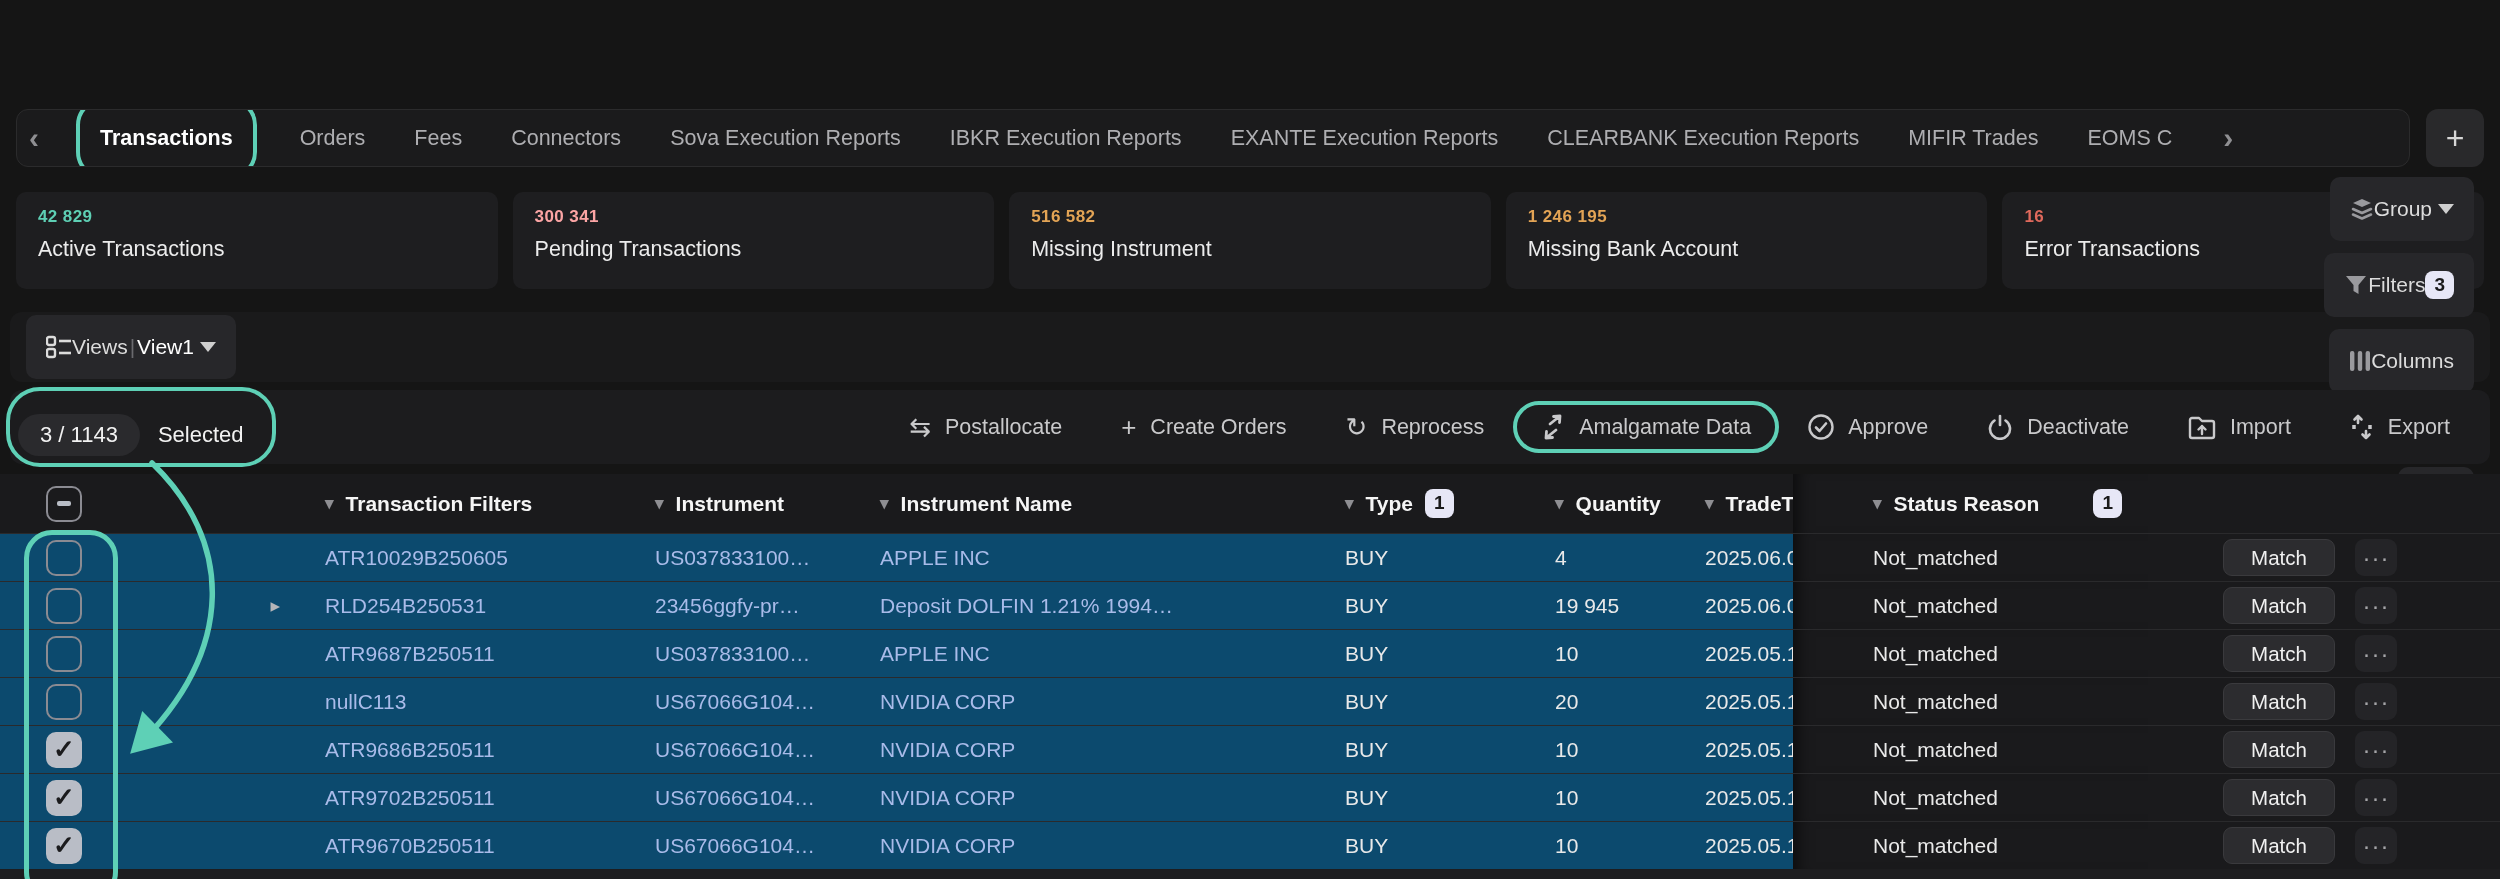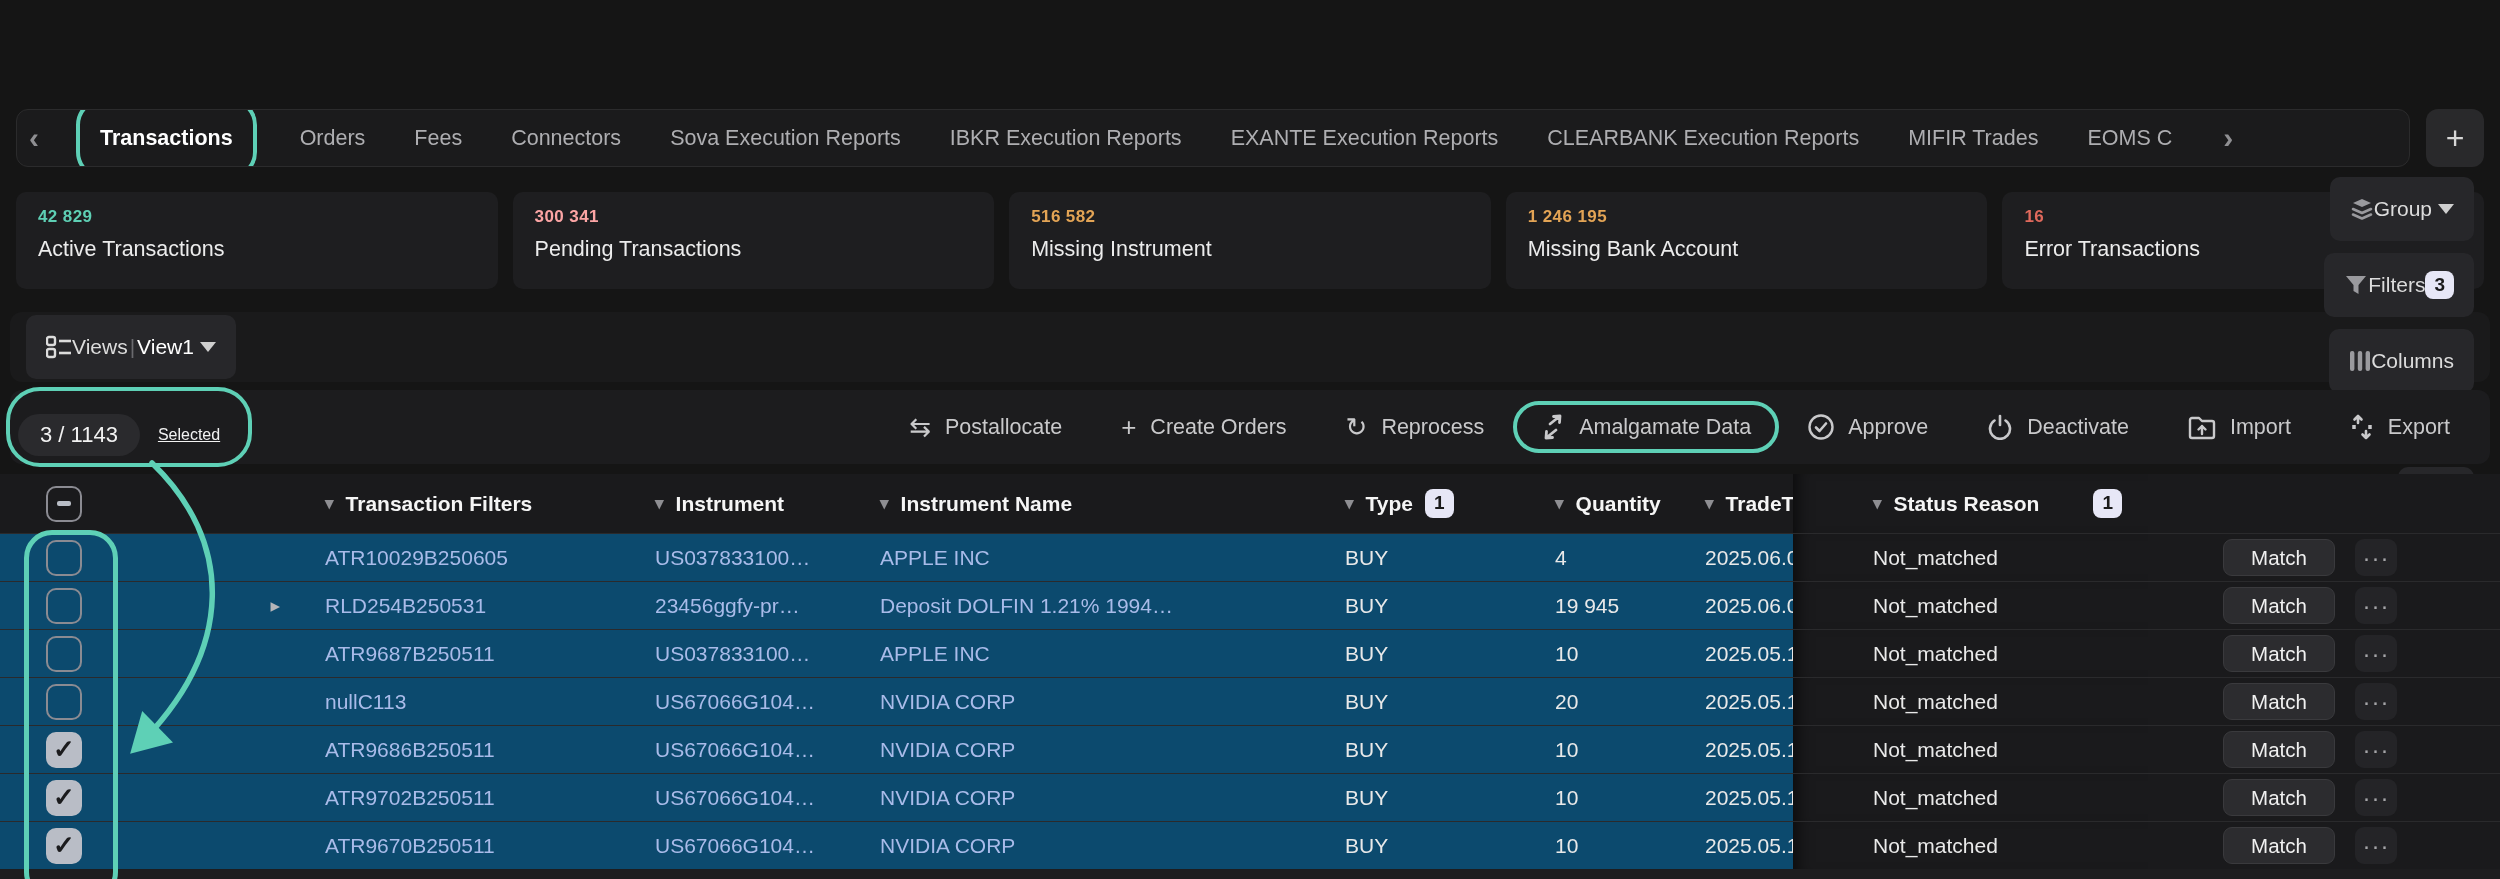"Selected" .selection-label { font-size: 16px -> 22px; text-decoration: underline -> none }
